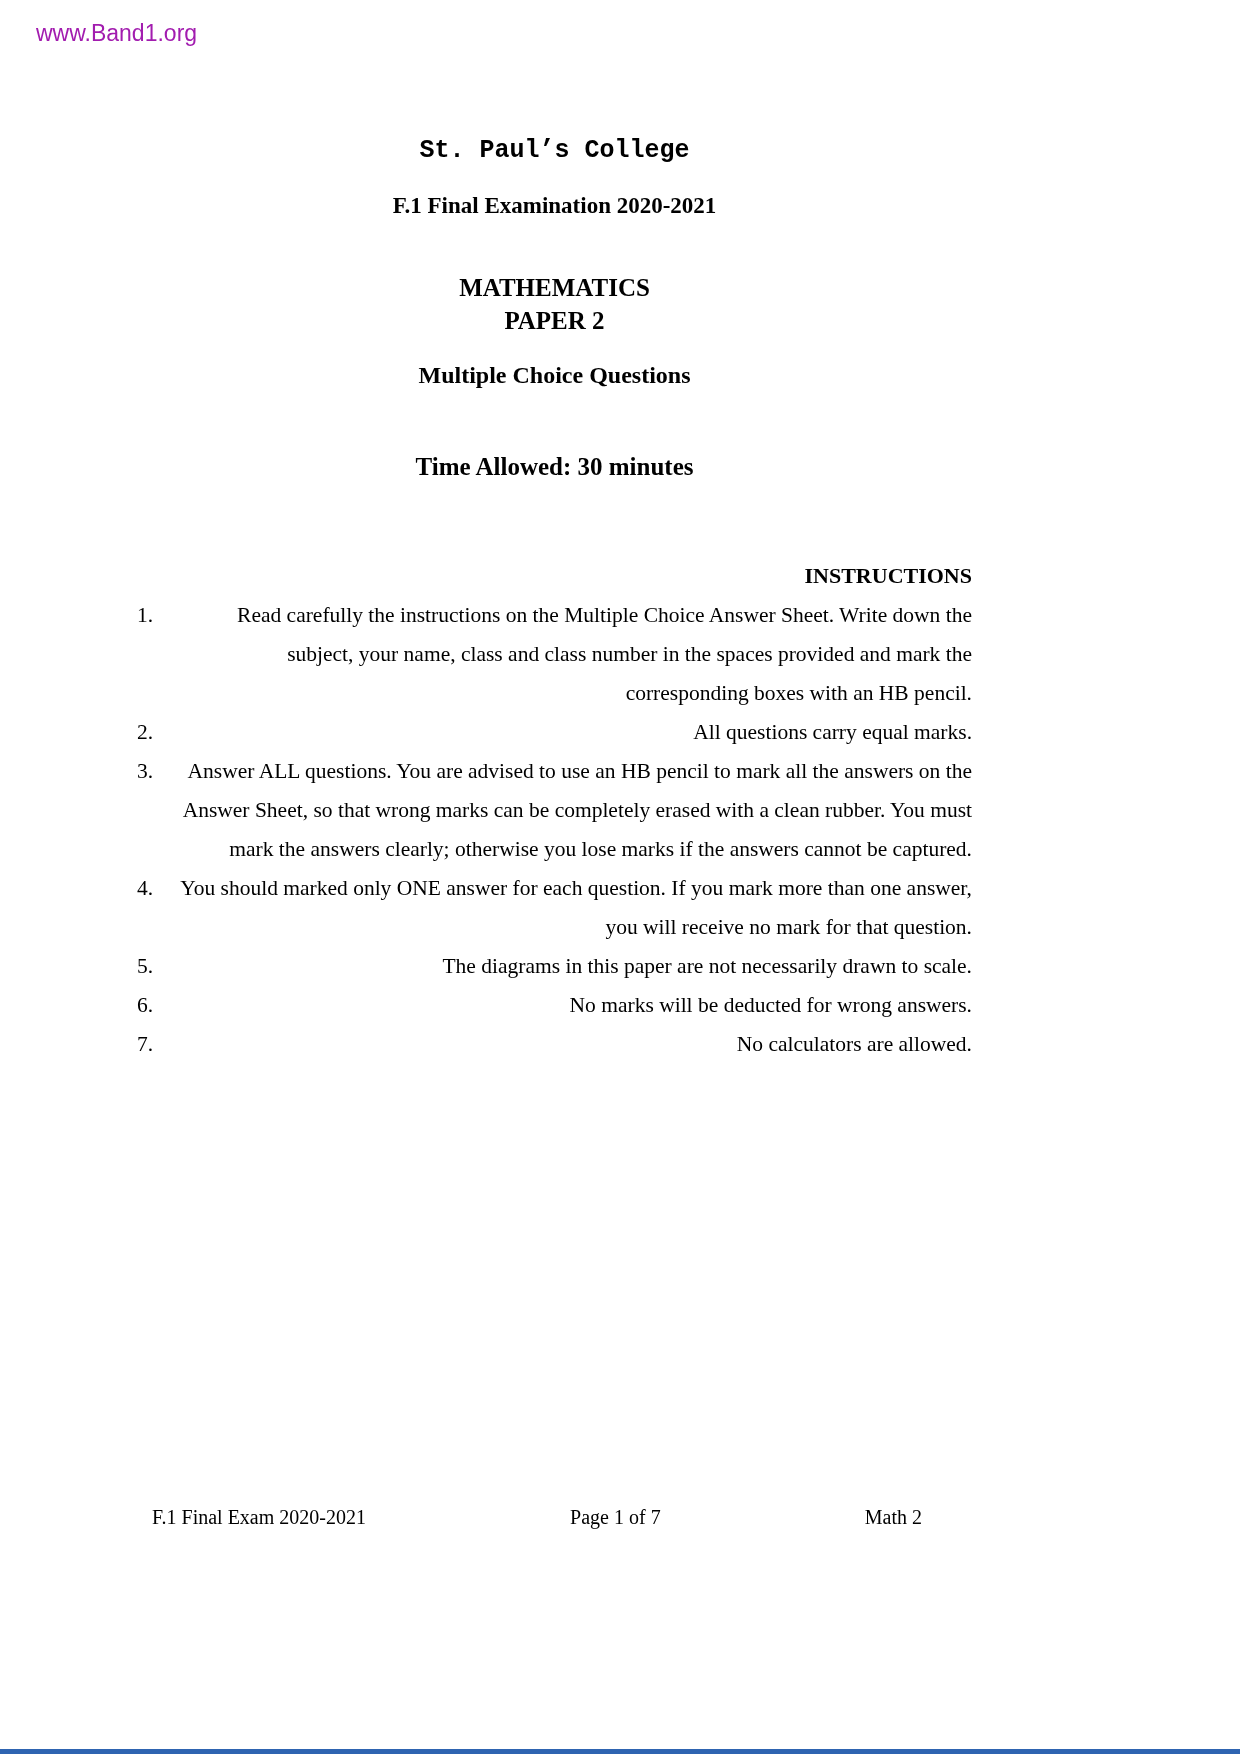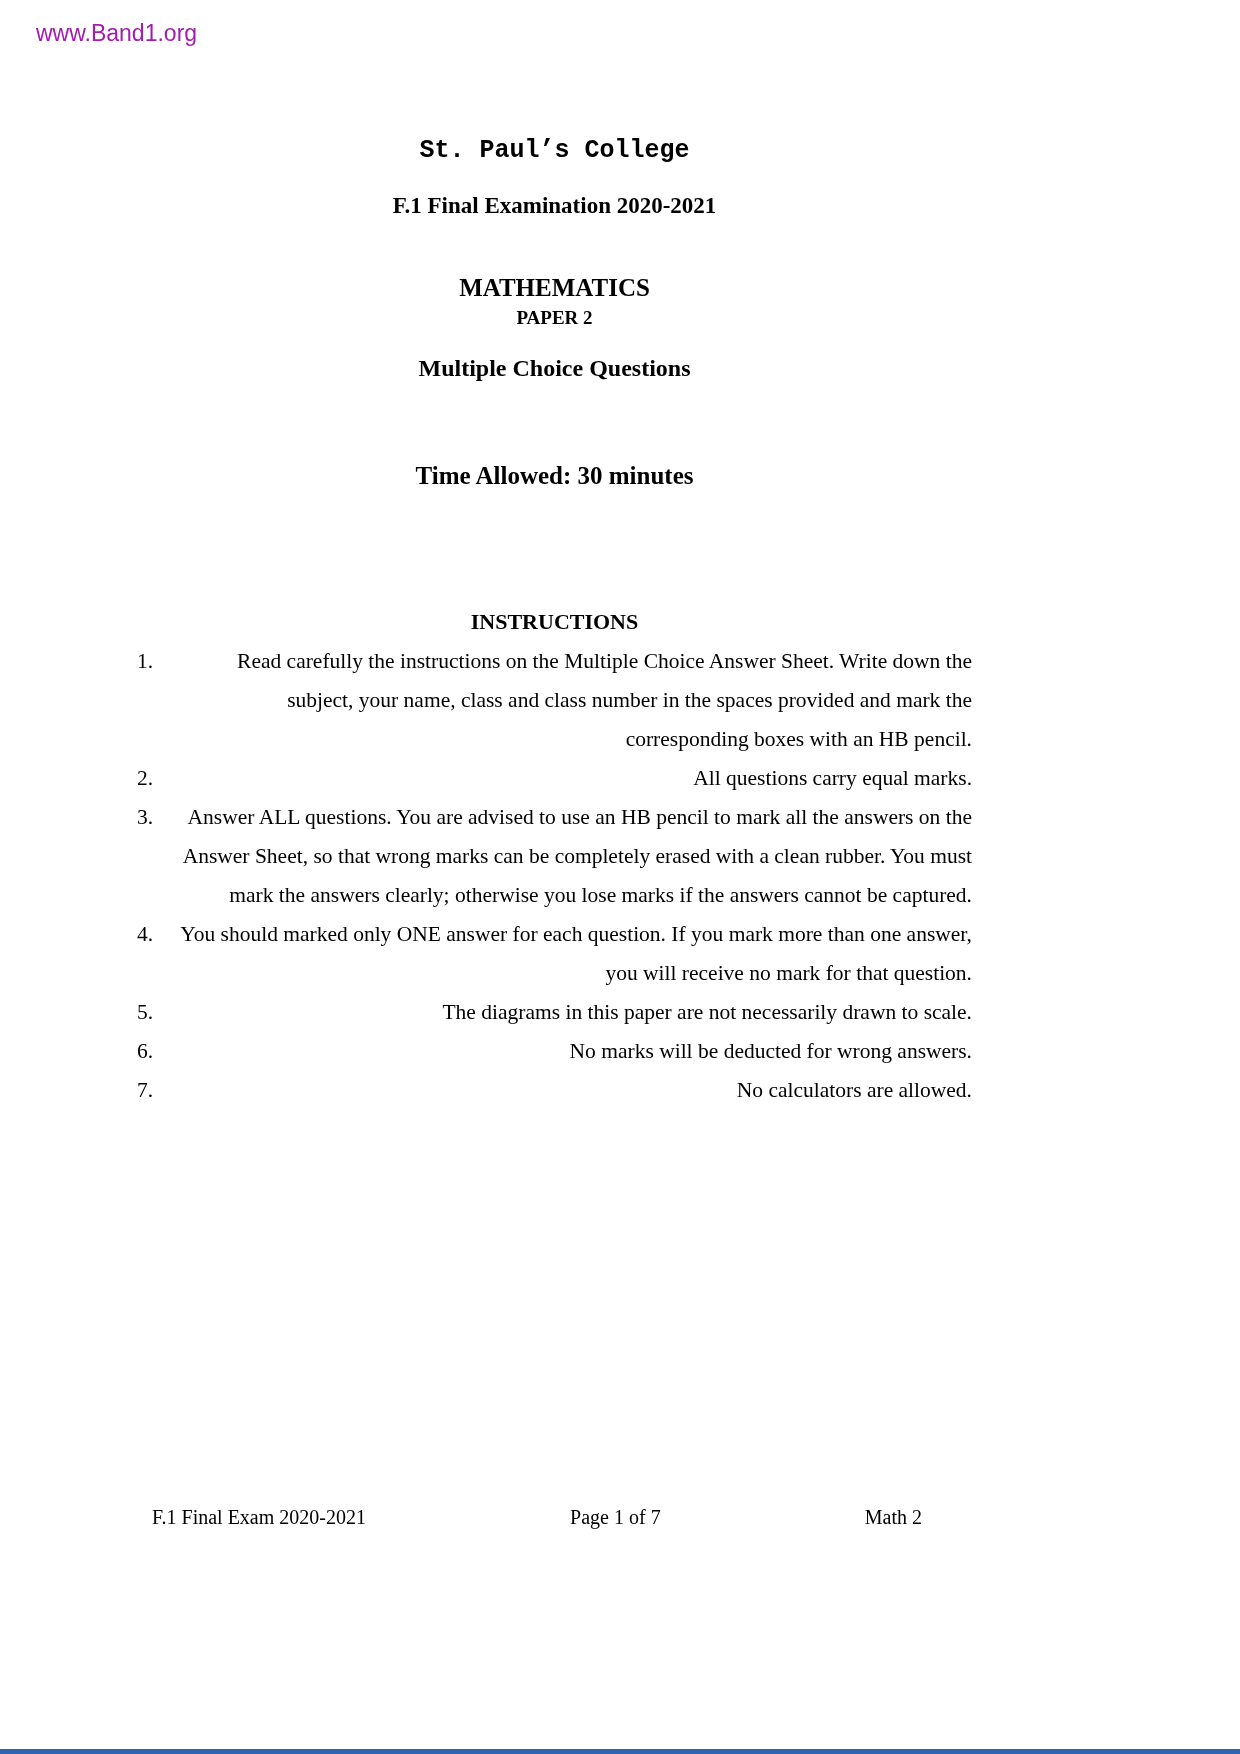"PAPER 2" .paper { font-size: 19px -> 25px }
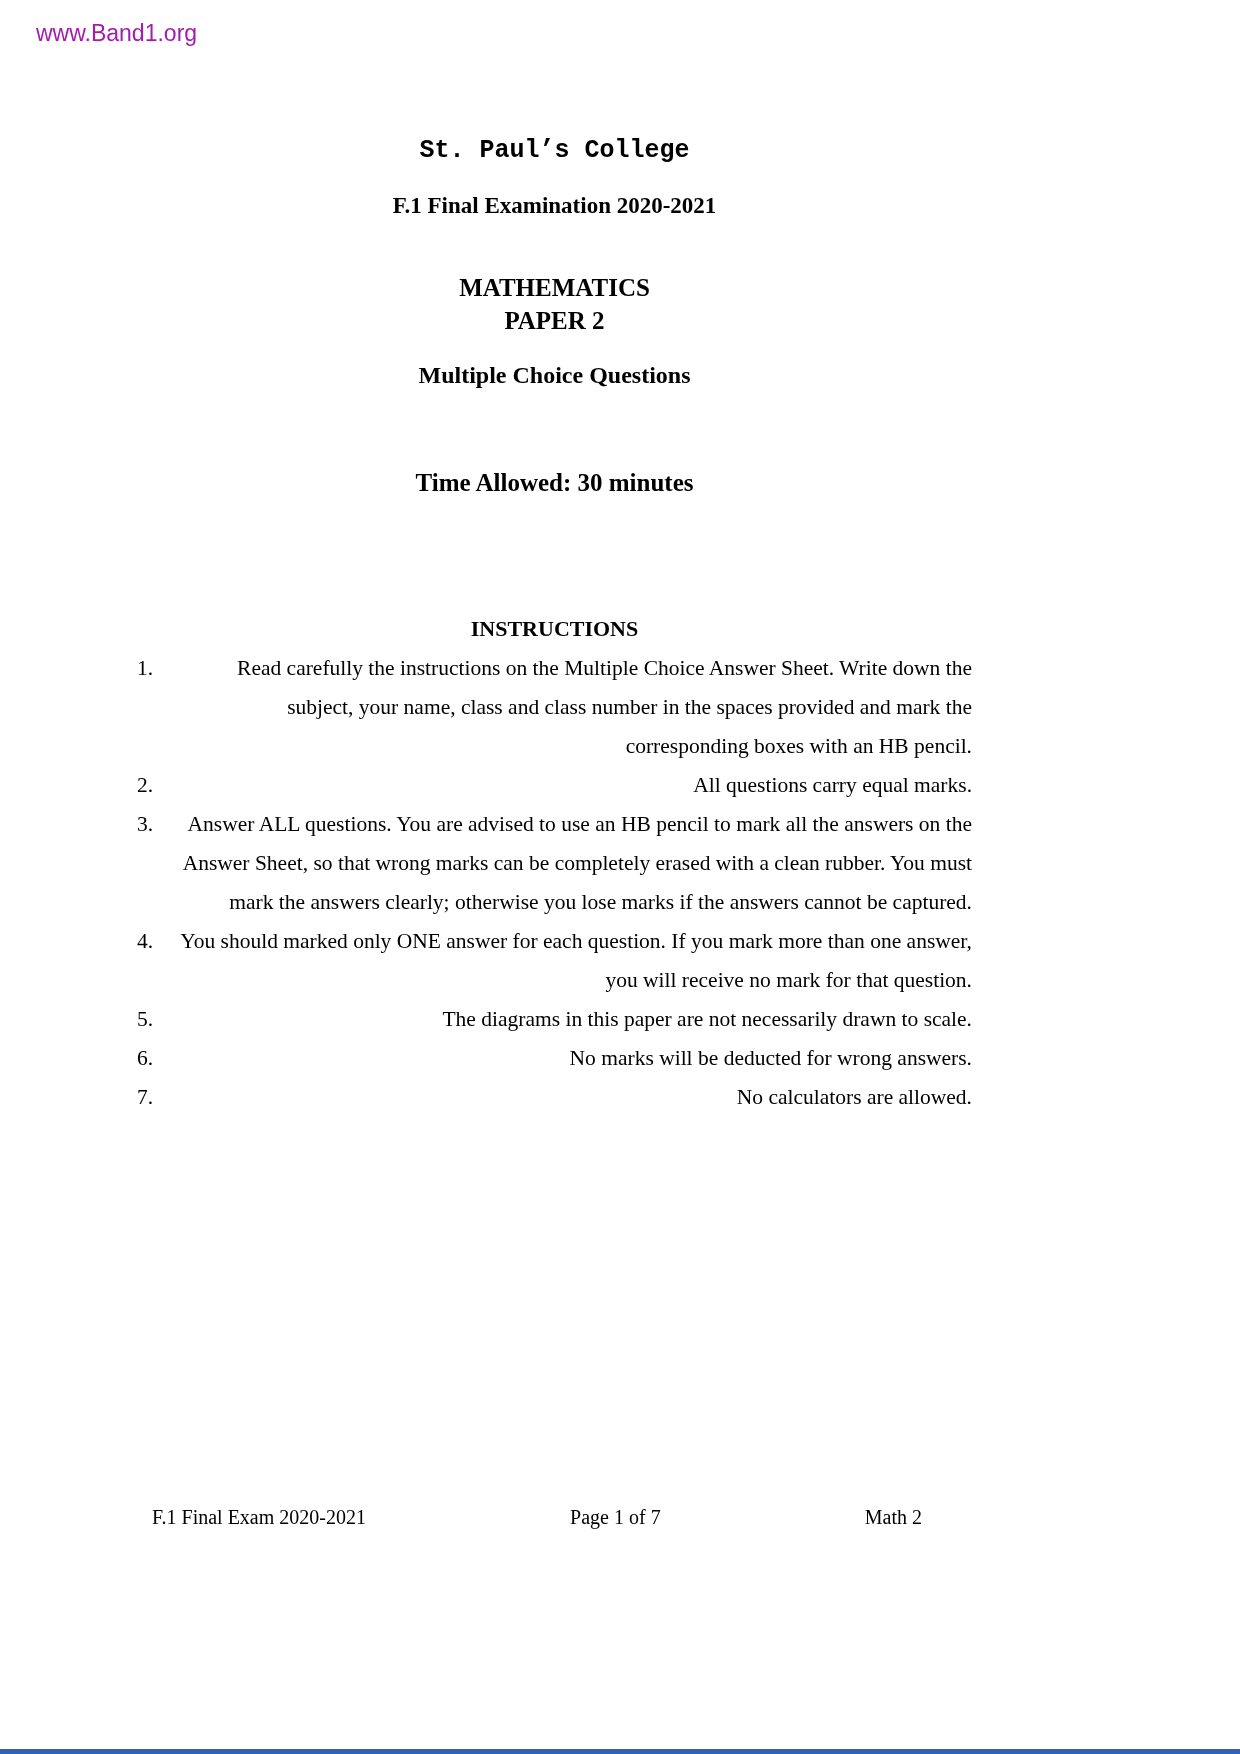"Time Allowed: 30 minutes" .time { margin-top: 80px -> 64px }
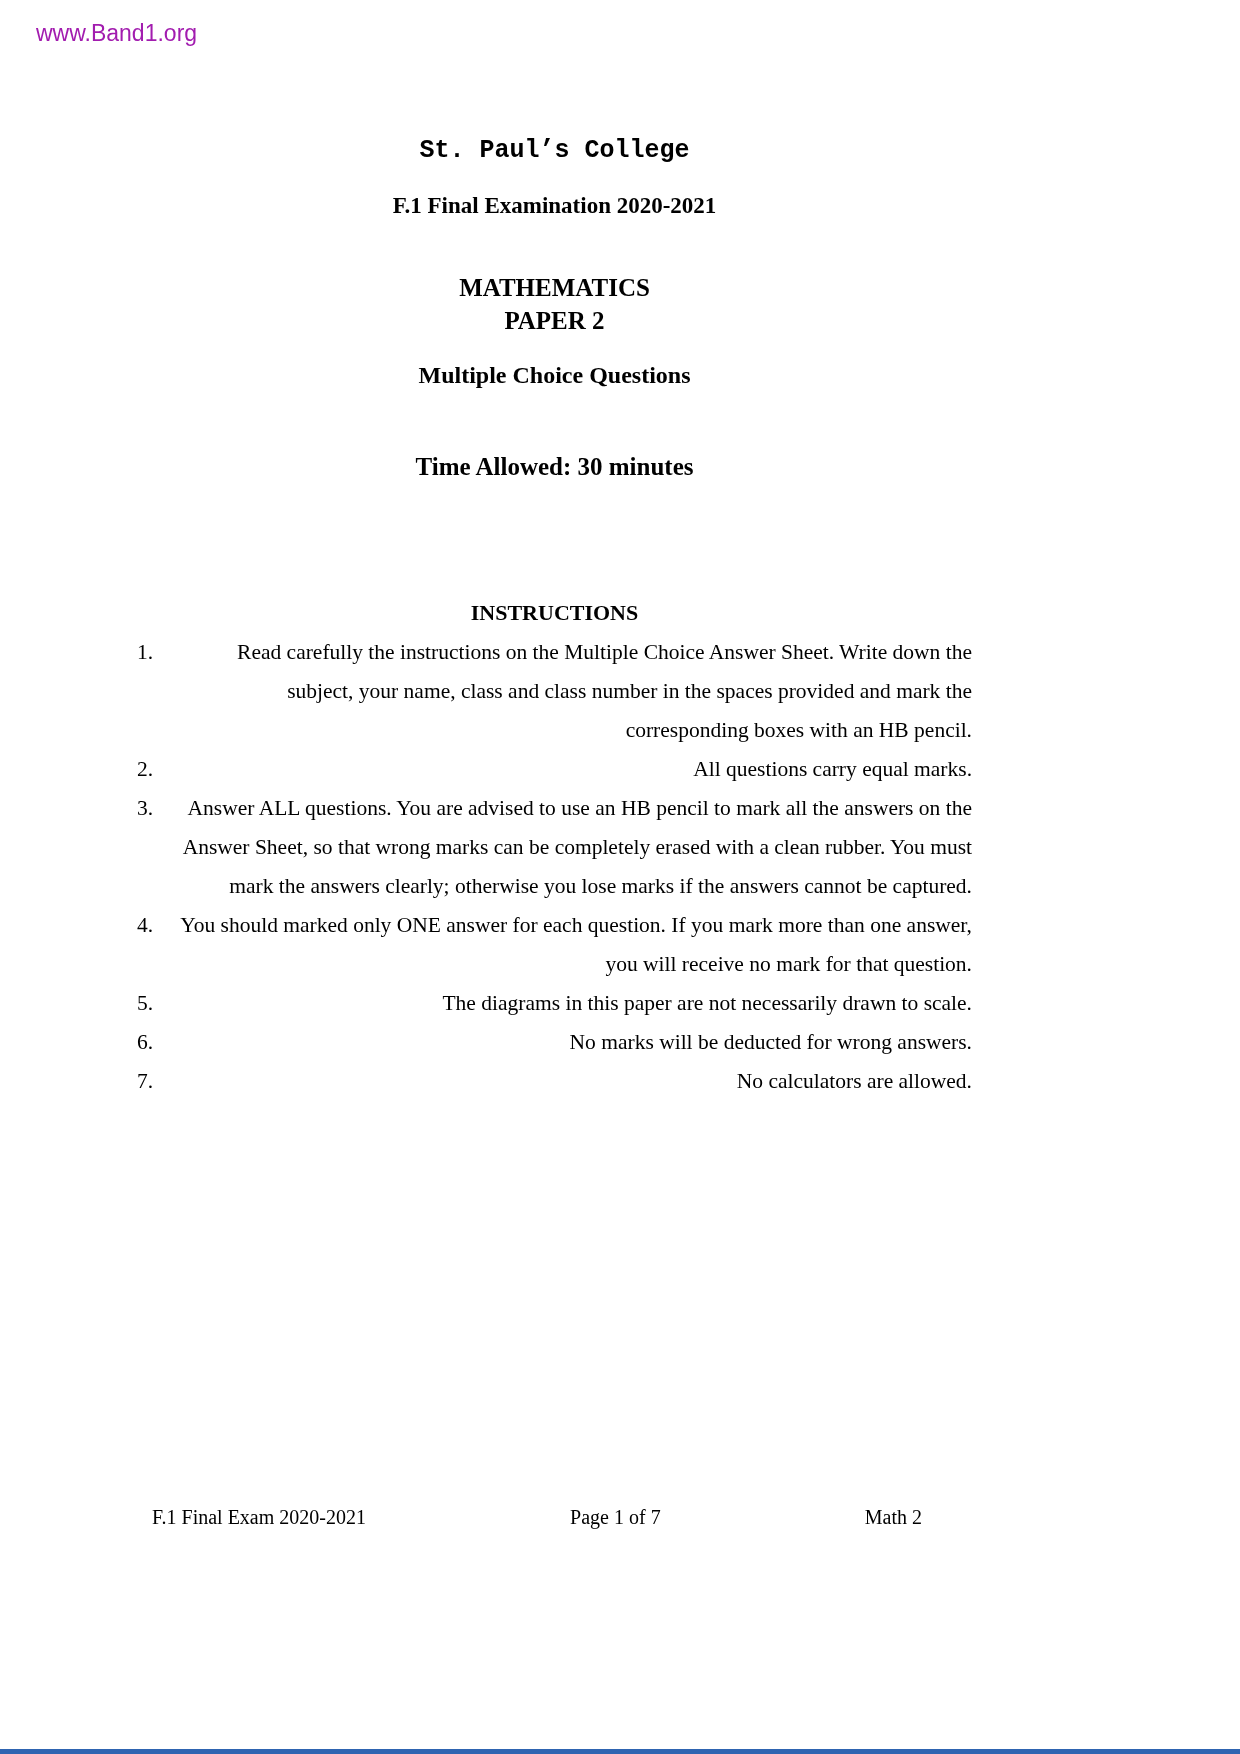"INSTRUCTIONS" .instructions-title { margin-top: 118px -> 81px; text-align: center -> right }
